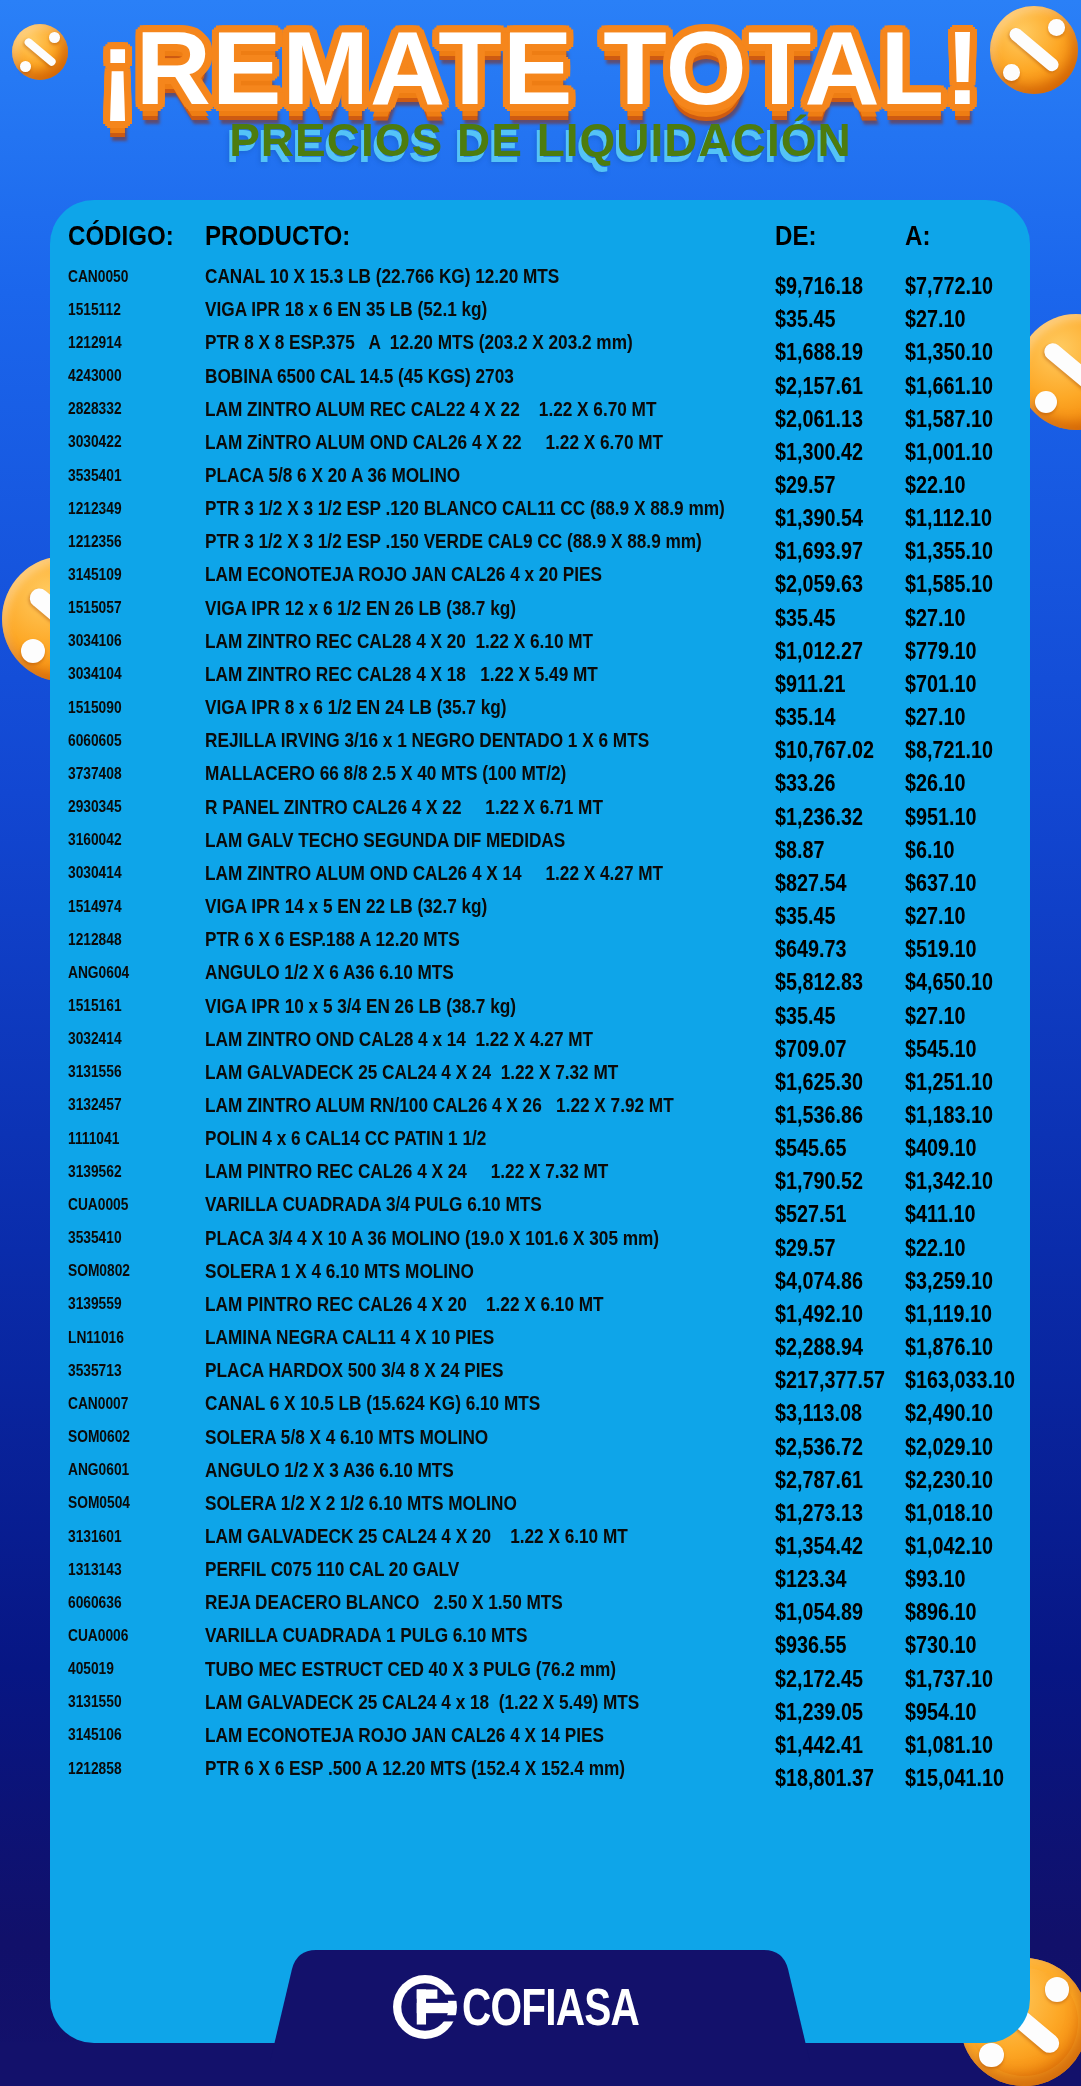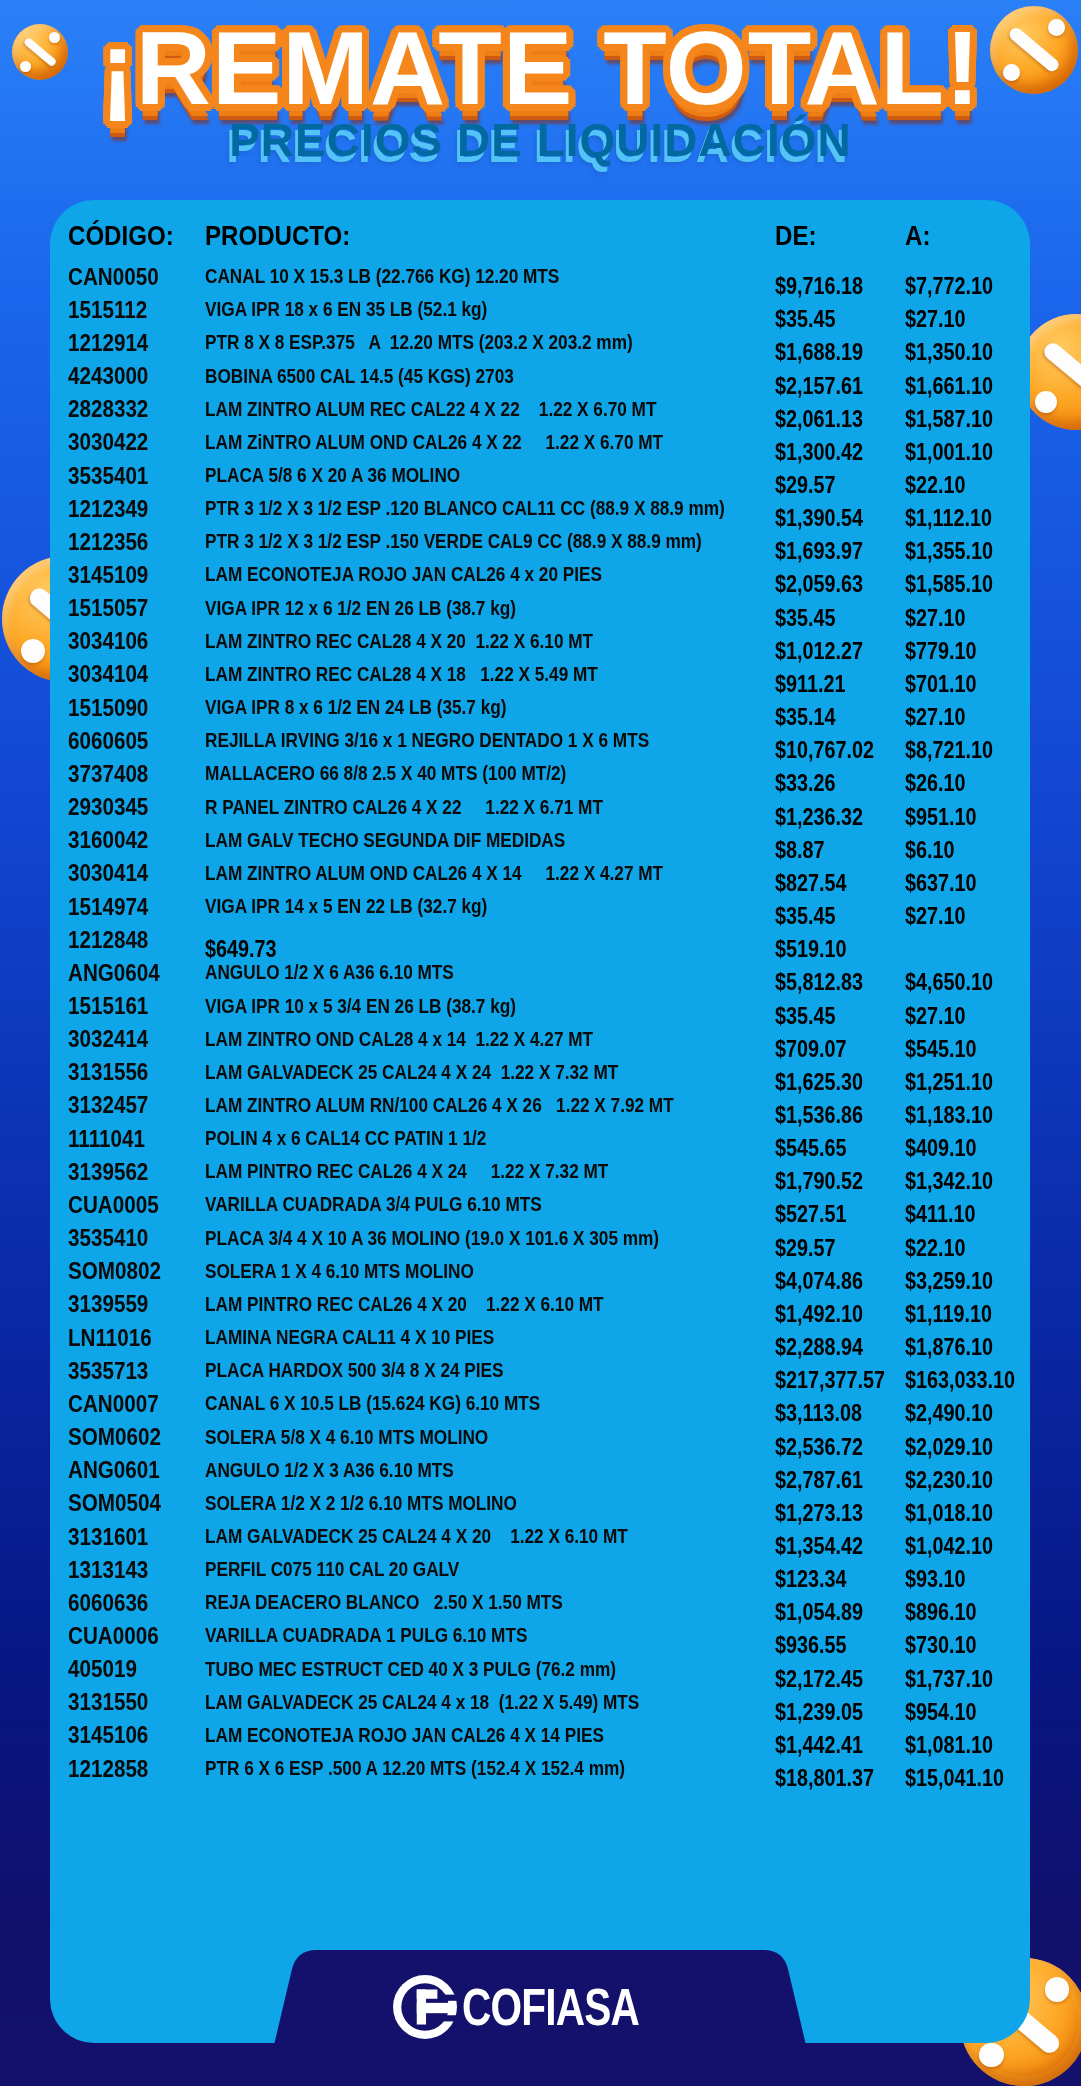"PRECIOS DE LIQUIDACIÓN" .hero-subtitle { color: #0369a1 -> #4d7c0f }
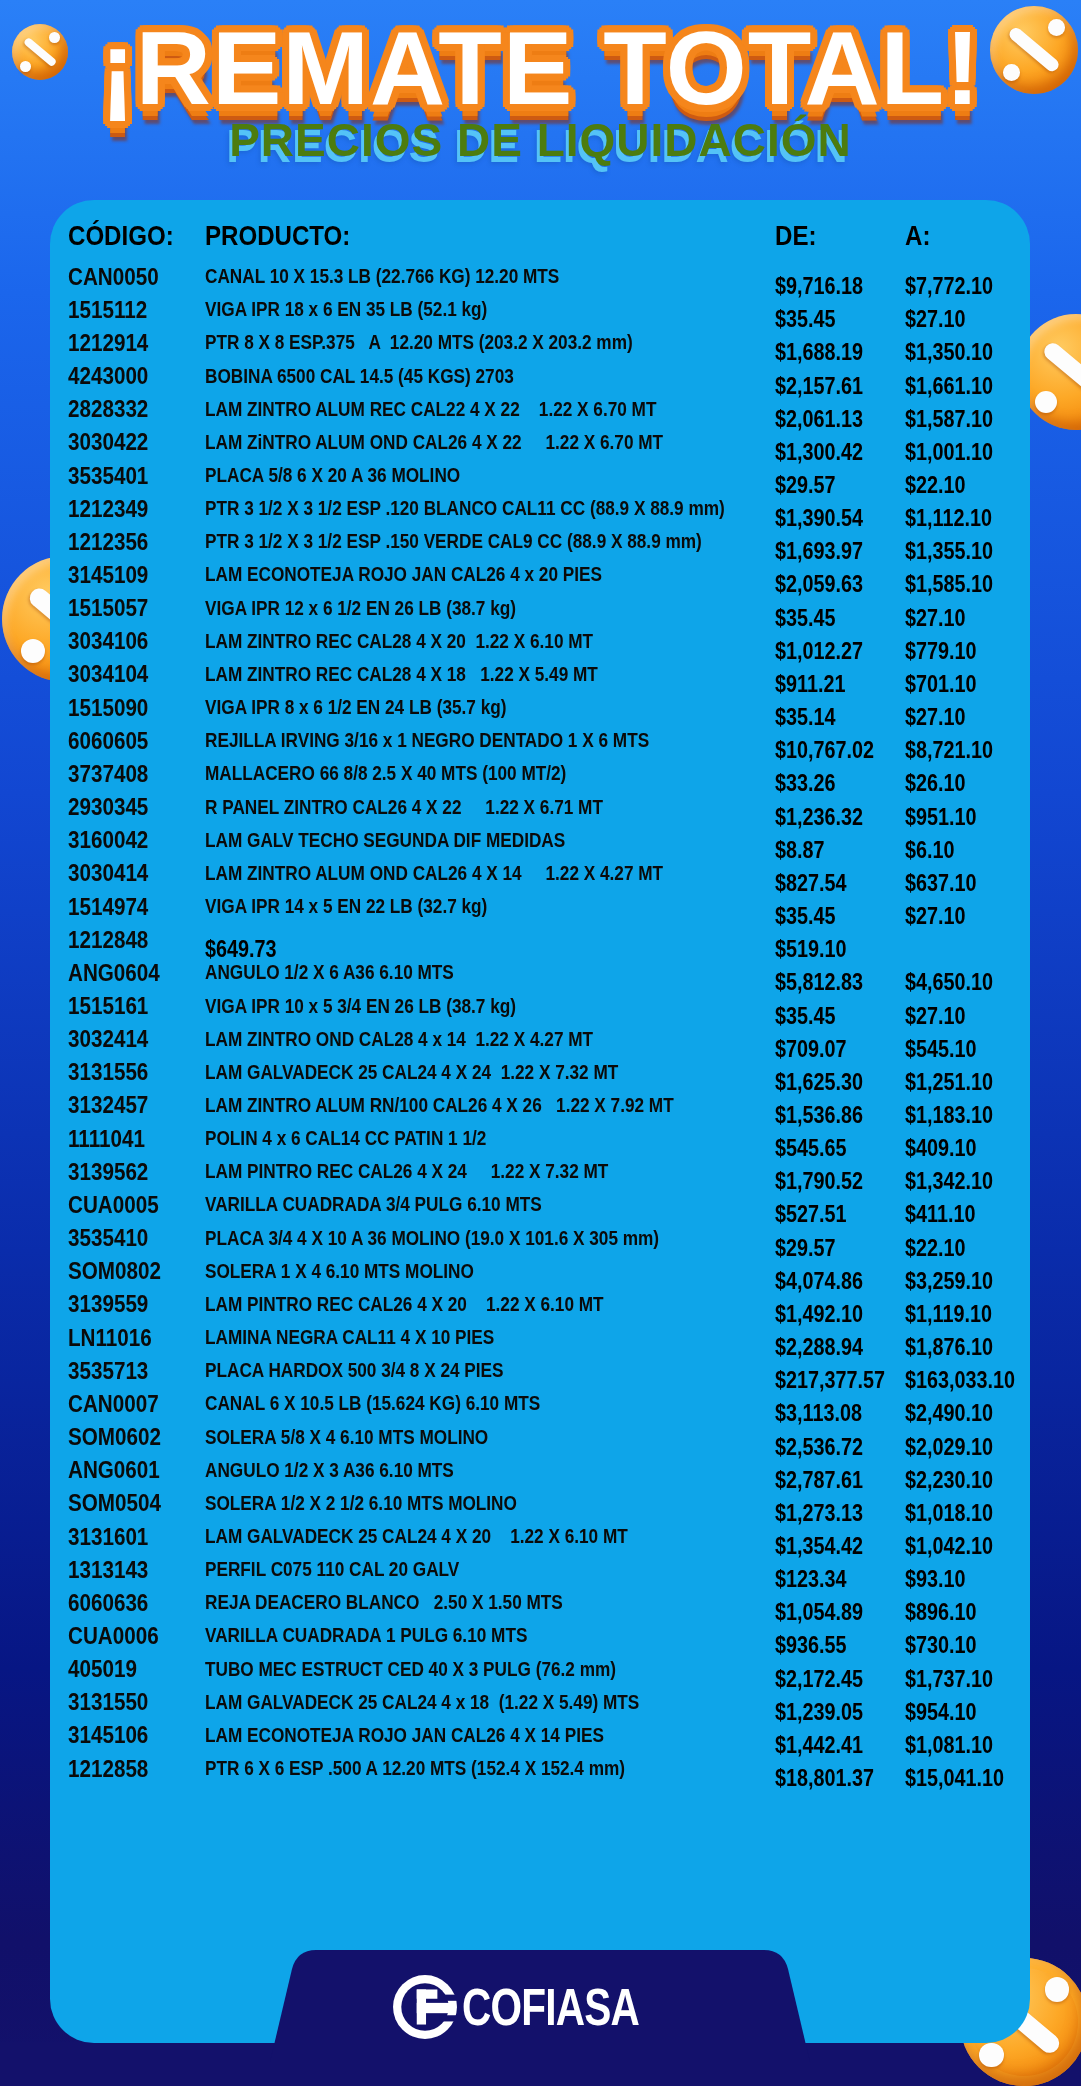"CAN0050" .cell-code { font-size: 24px -> 16px }
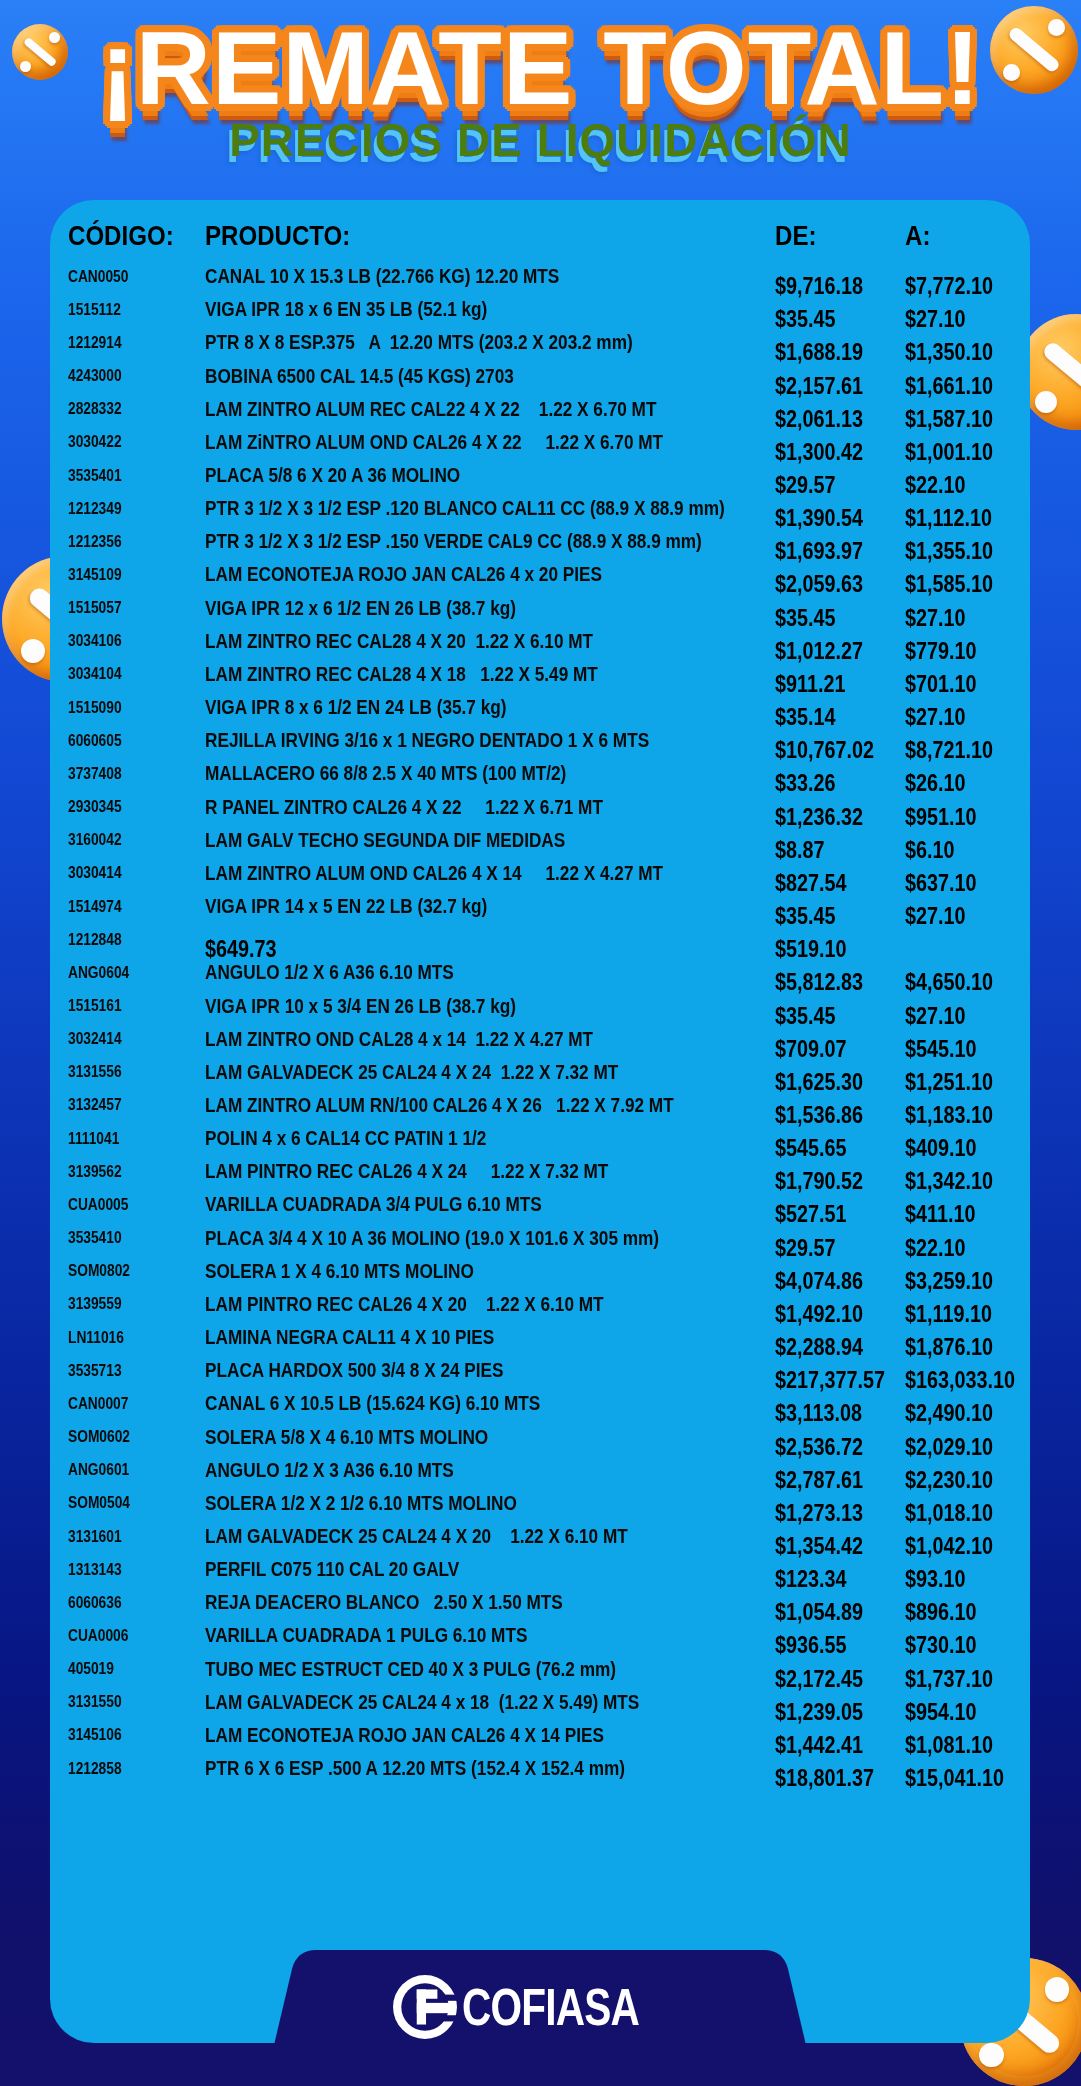"PTR 6 X 6 ESP.188" span.cell { html: none -> <span><span>PTR 6 X 6 ESP.188 A 12.20 MTS</span></span> }
